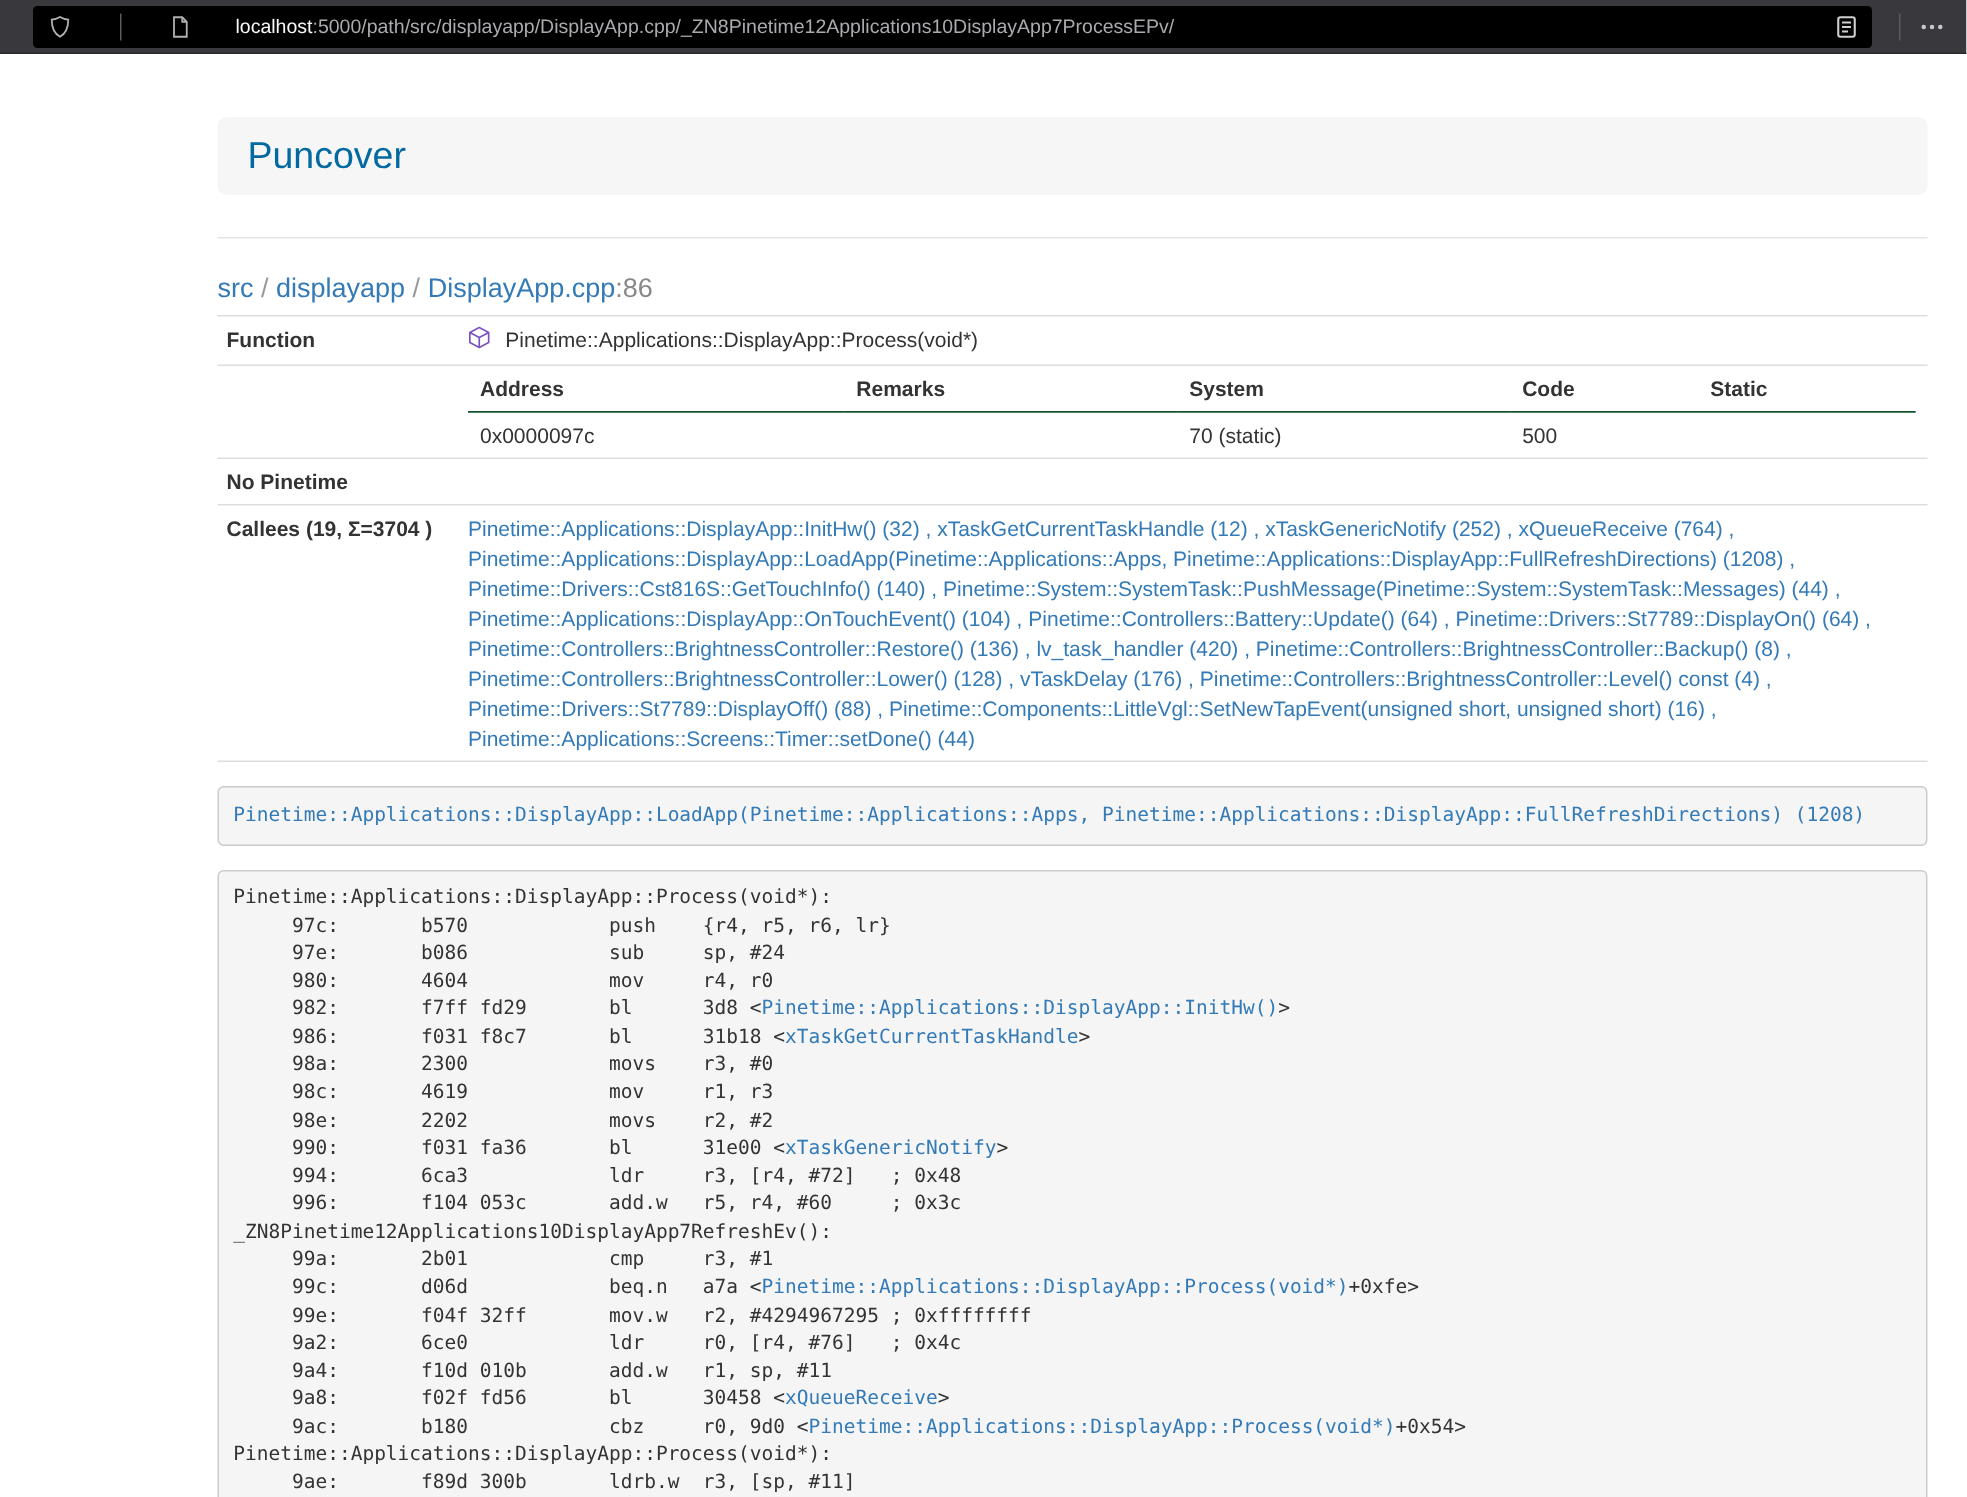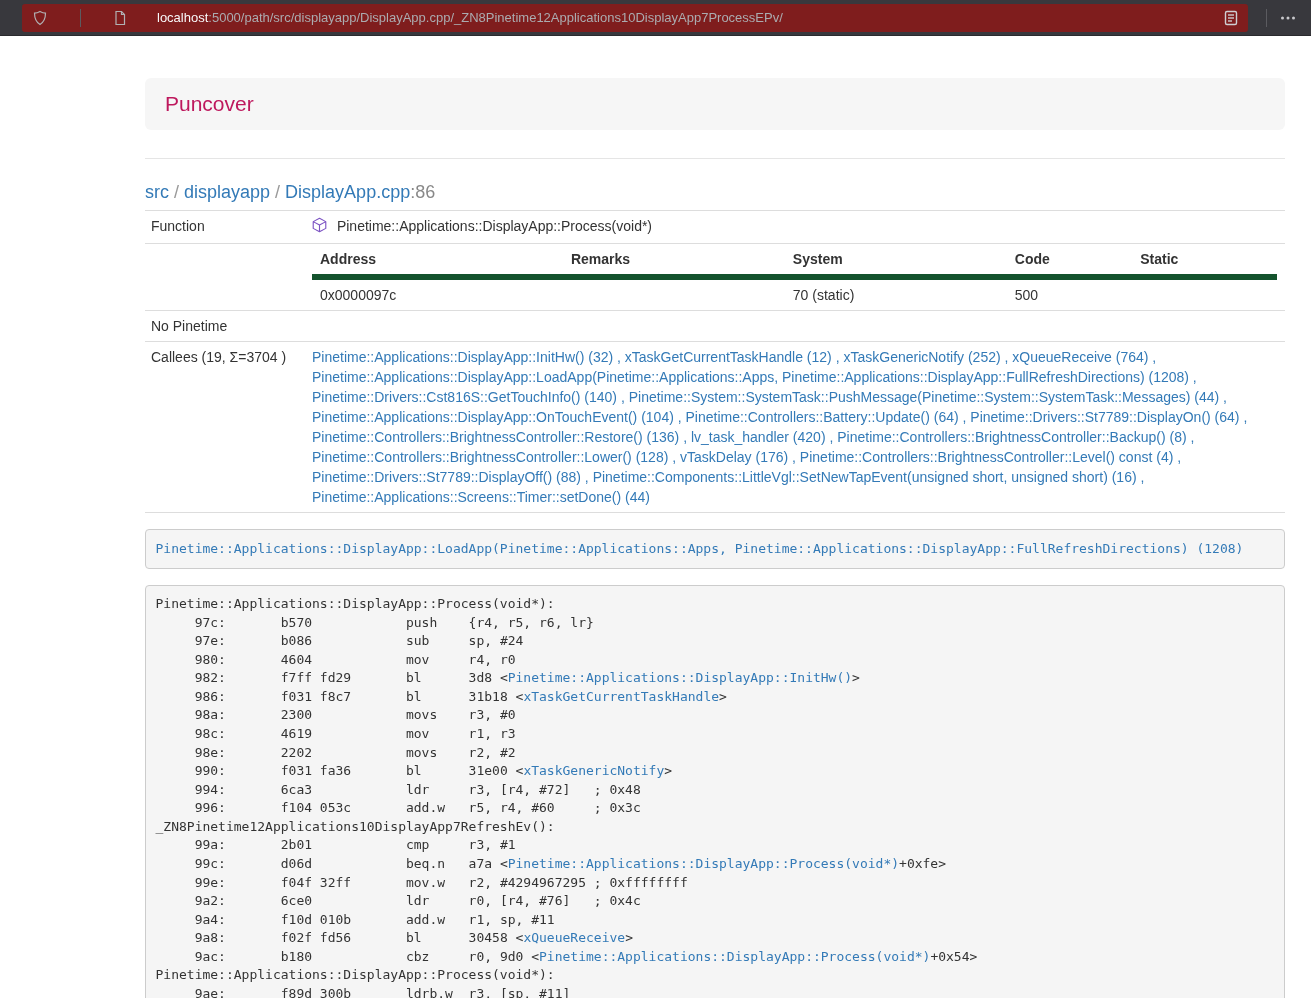"localhost:5000/path/src/displayapp/Displ" .url-field { background: #7f1d1d -> #000000 }
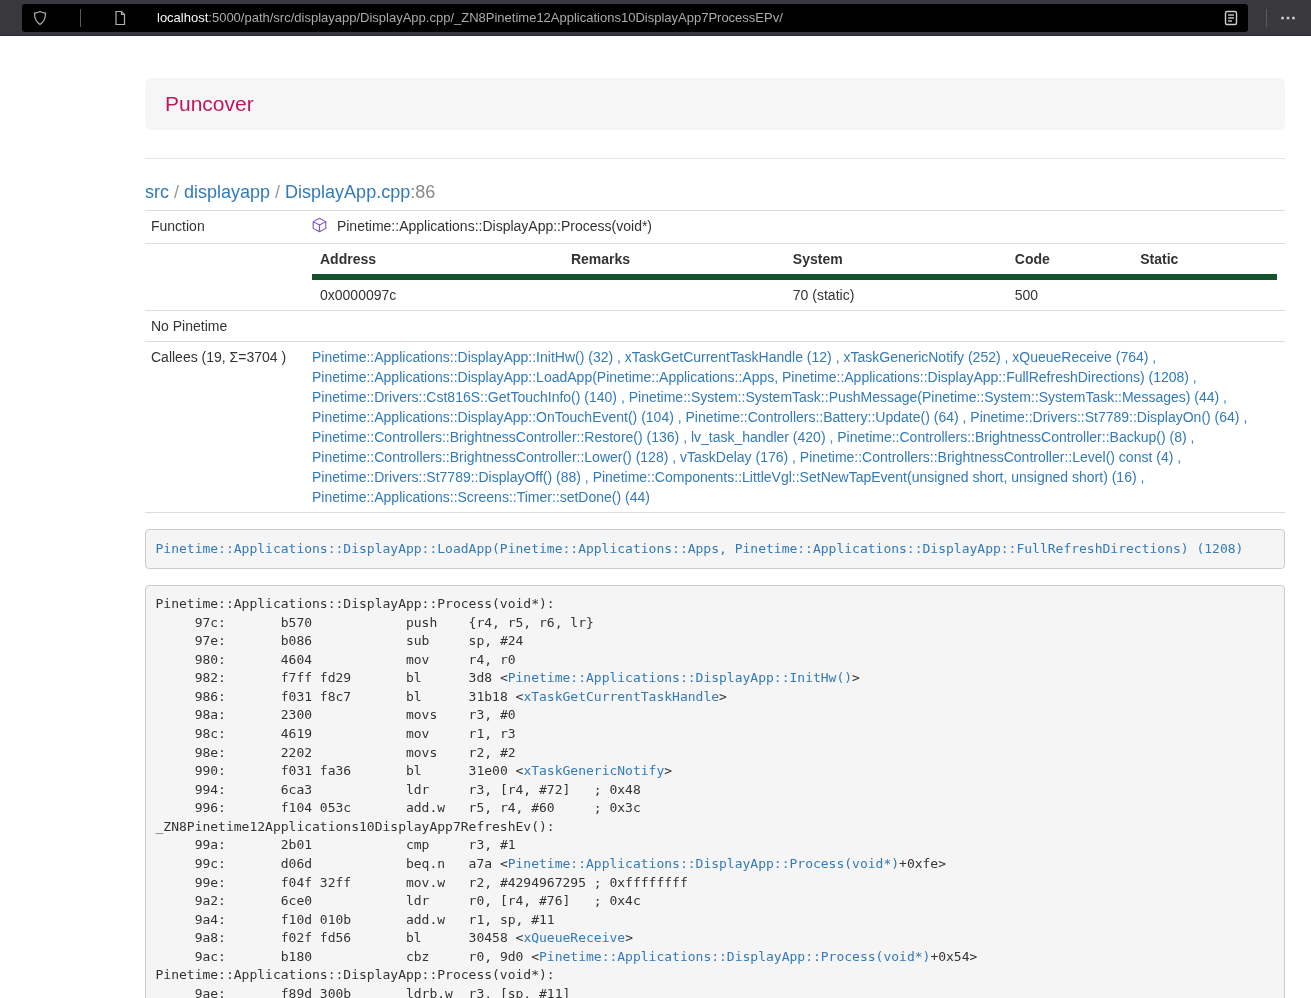"Puncover" .jumbotron { color: #be185d -> #0369a1; font-size: 21px -> 25px }
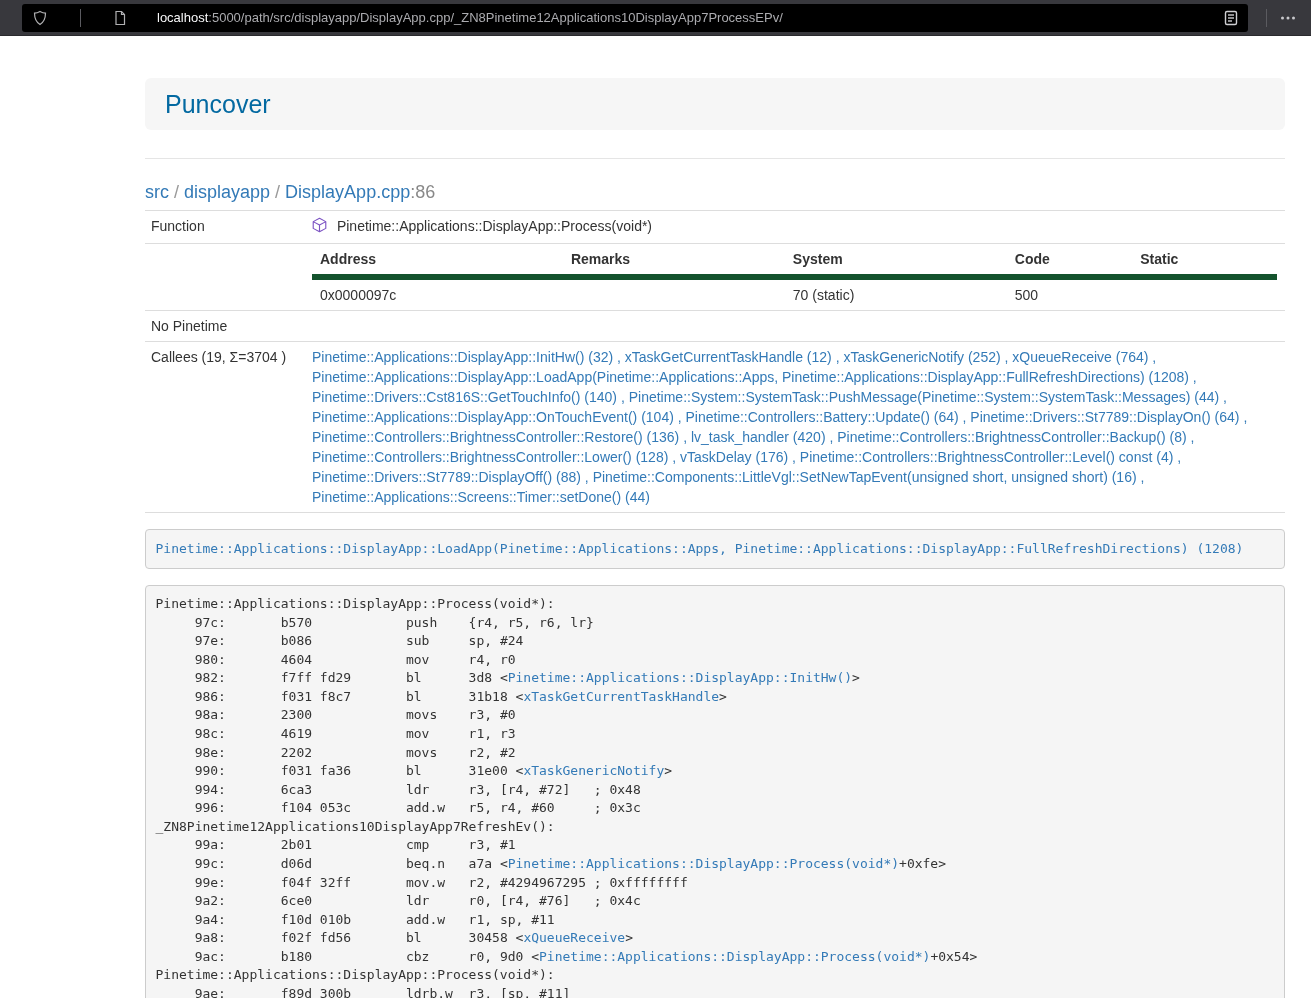"Function" table.main-table > tbody > tr > th { font-weight: normal -> bold }
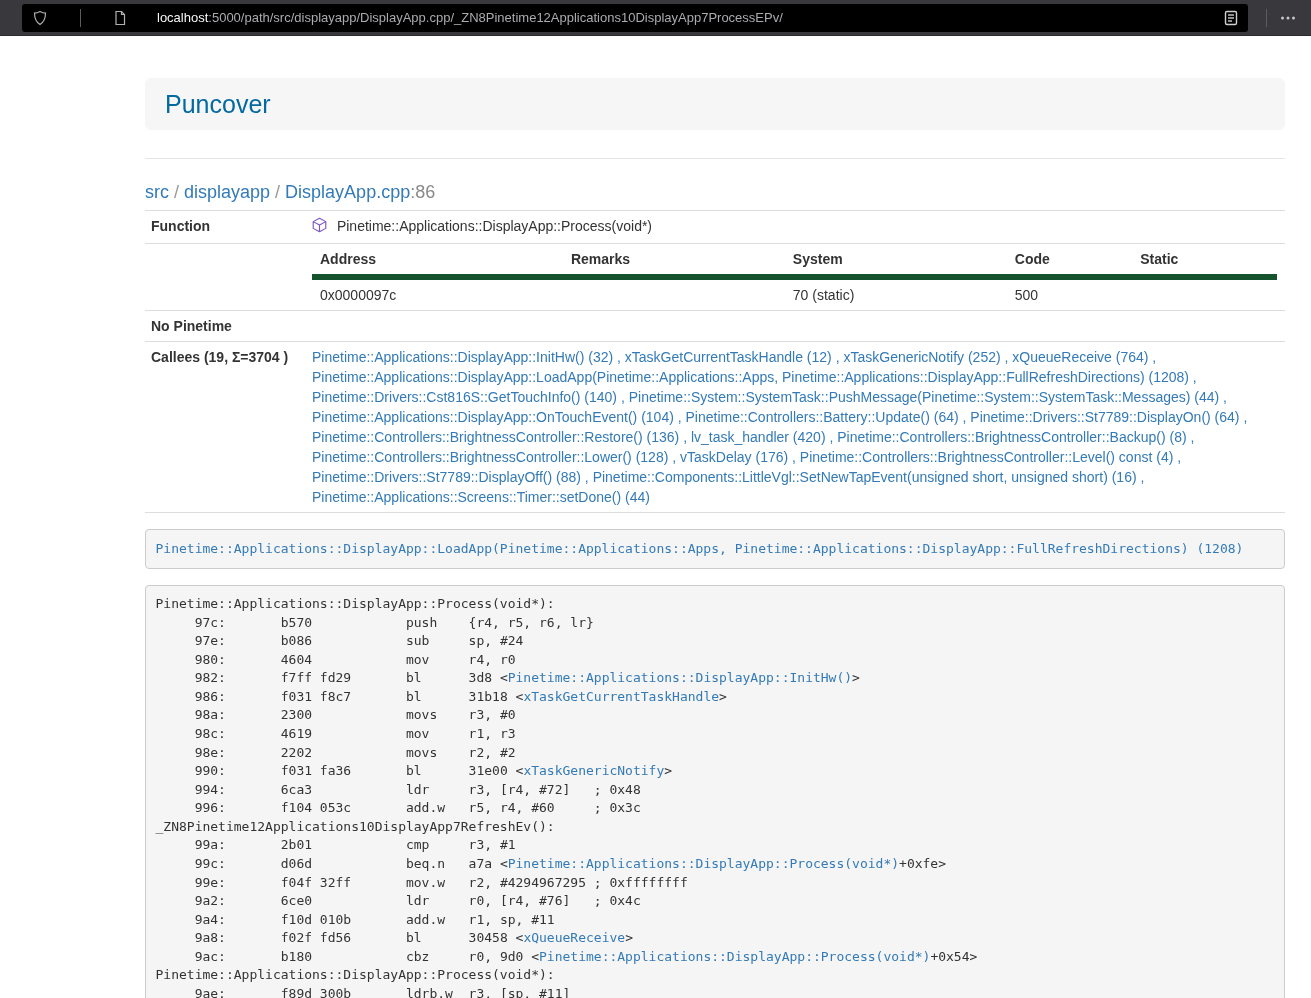"Address" table.nested th { border-bottom: 6px solid #14532d -> 1px solid #14532d }
